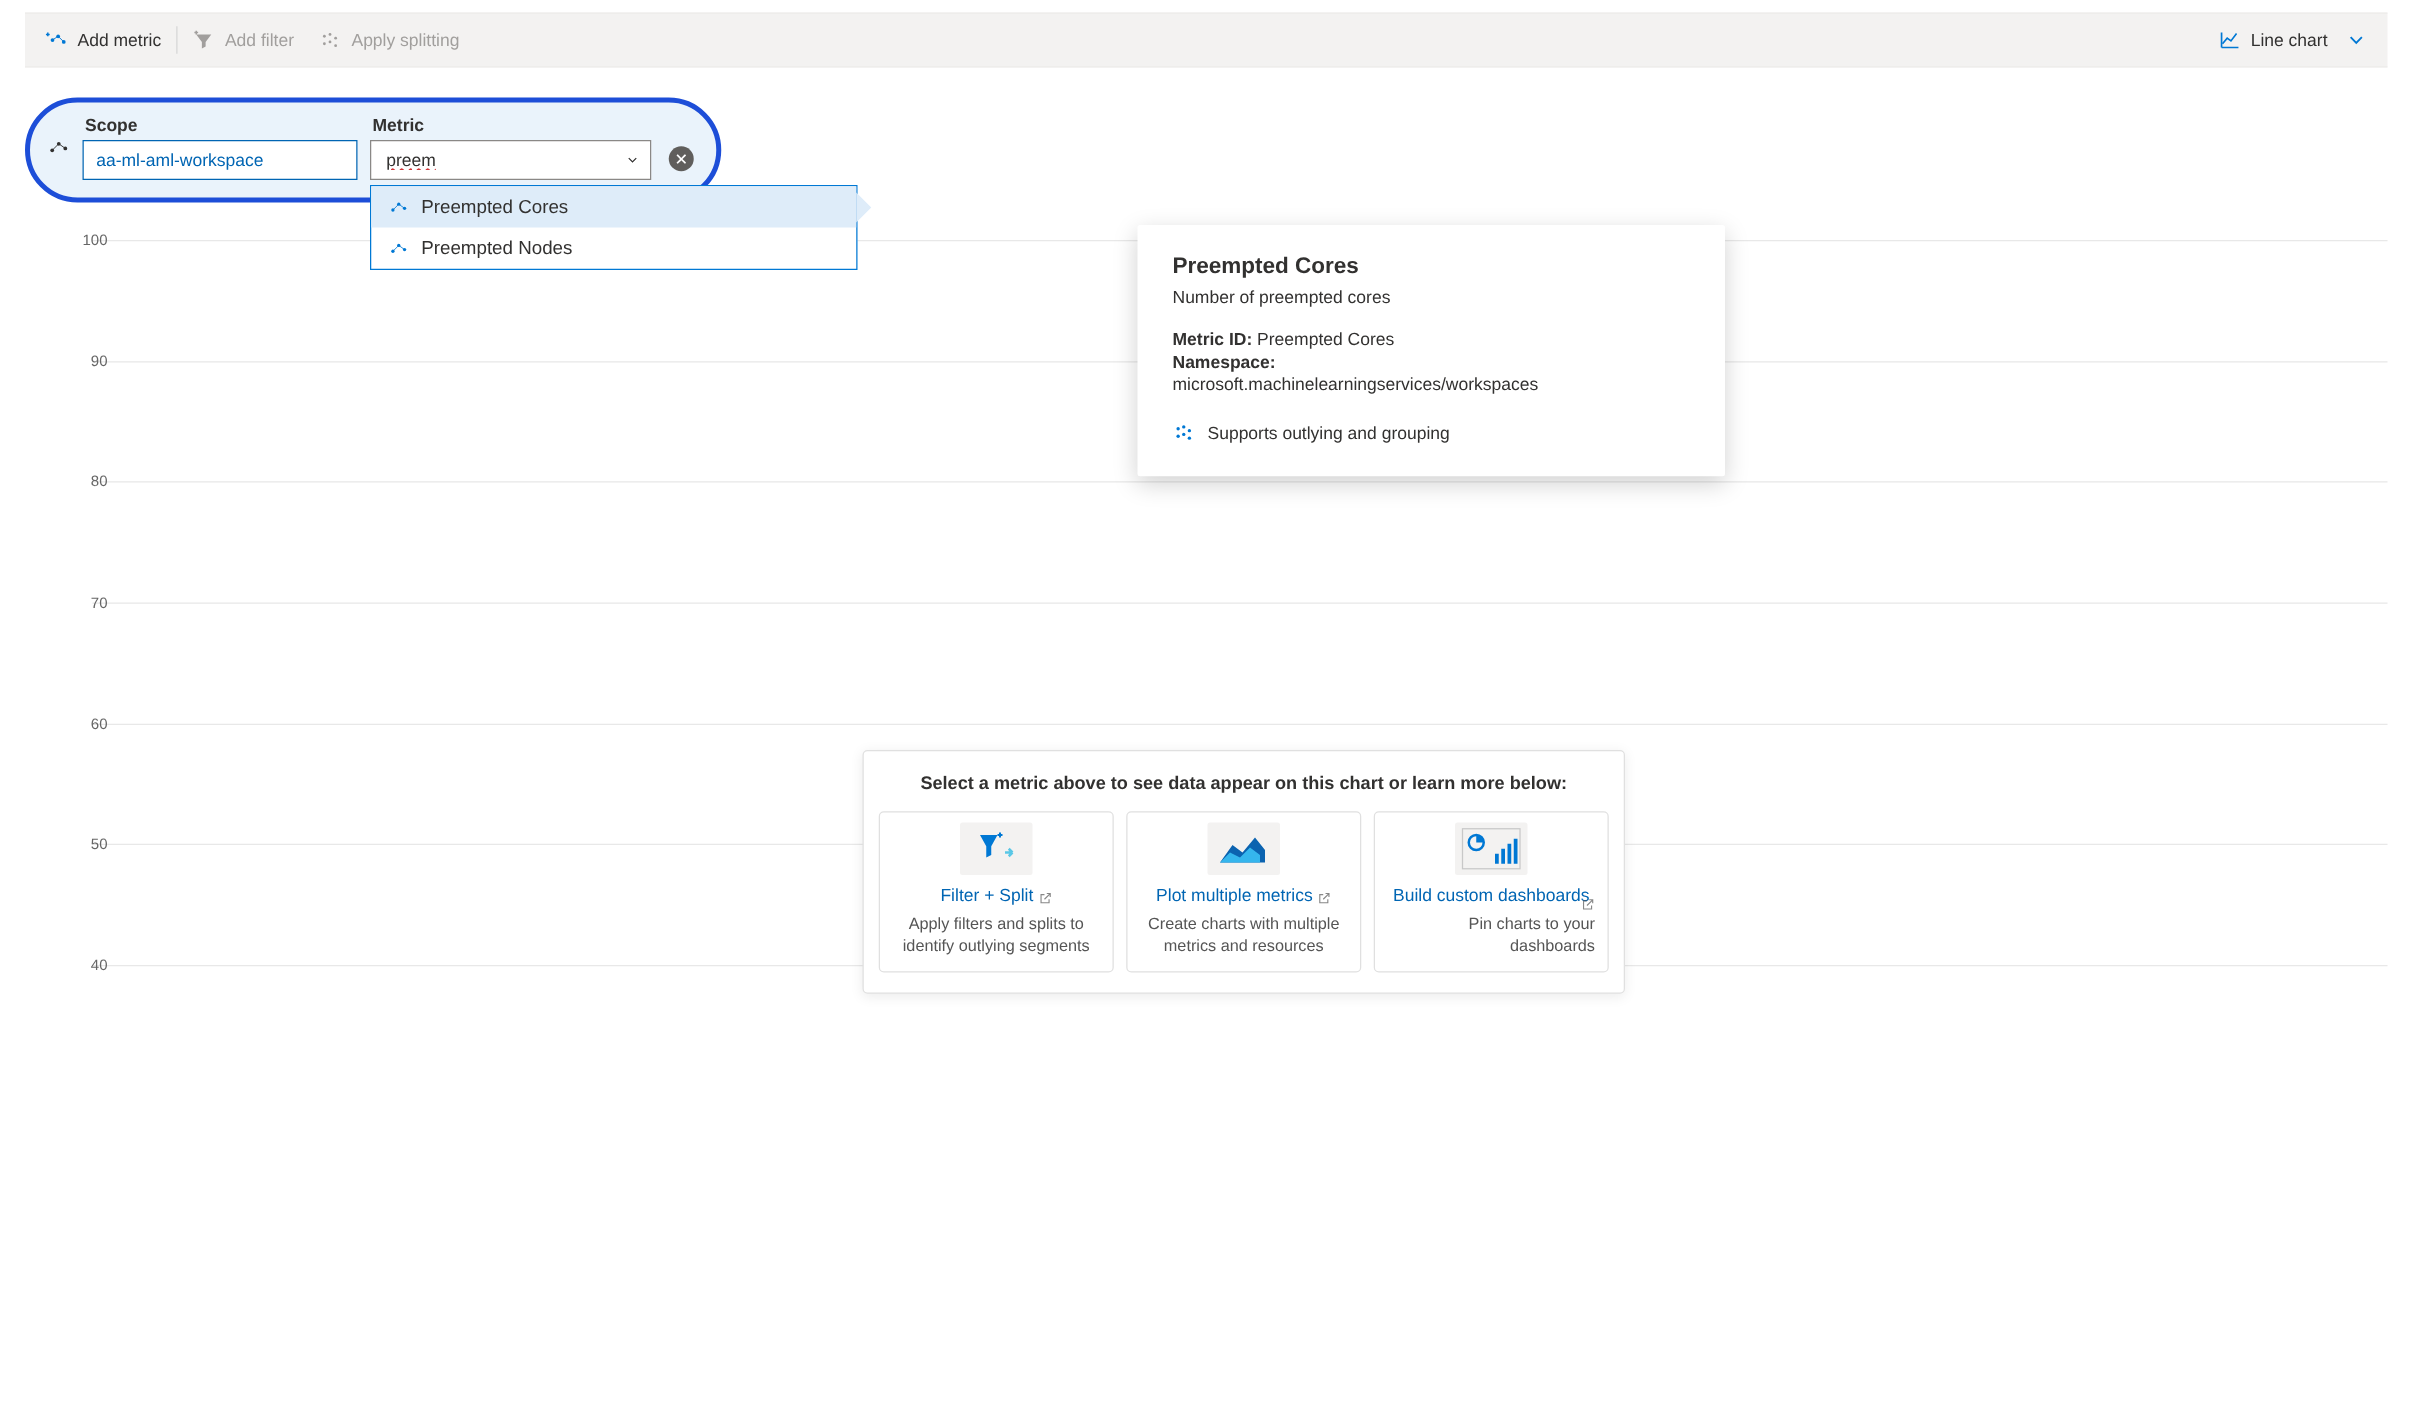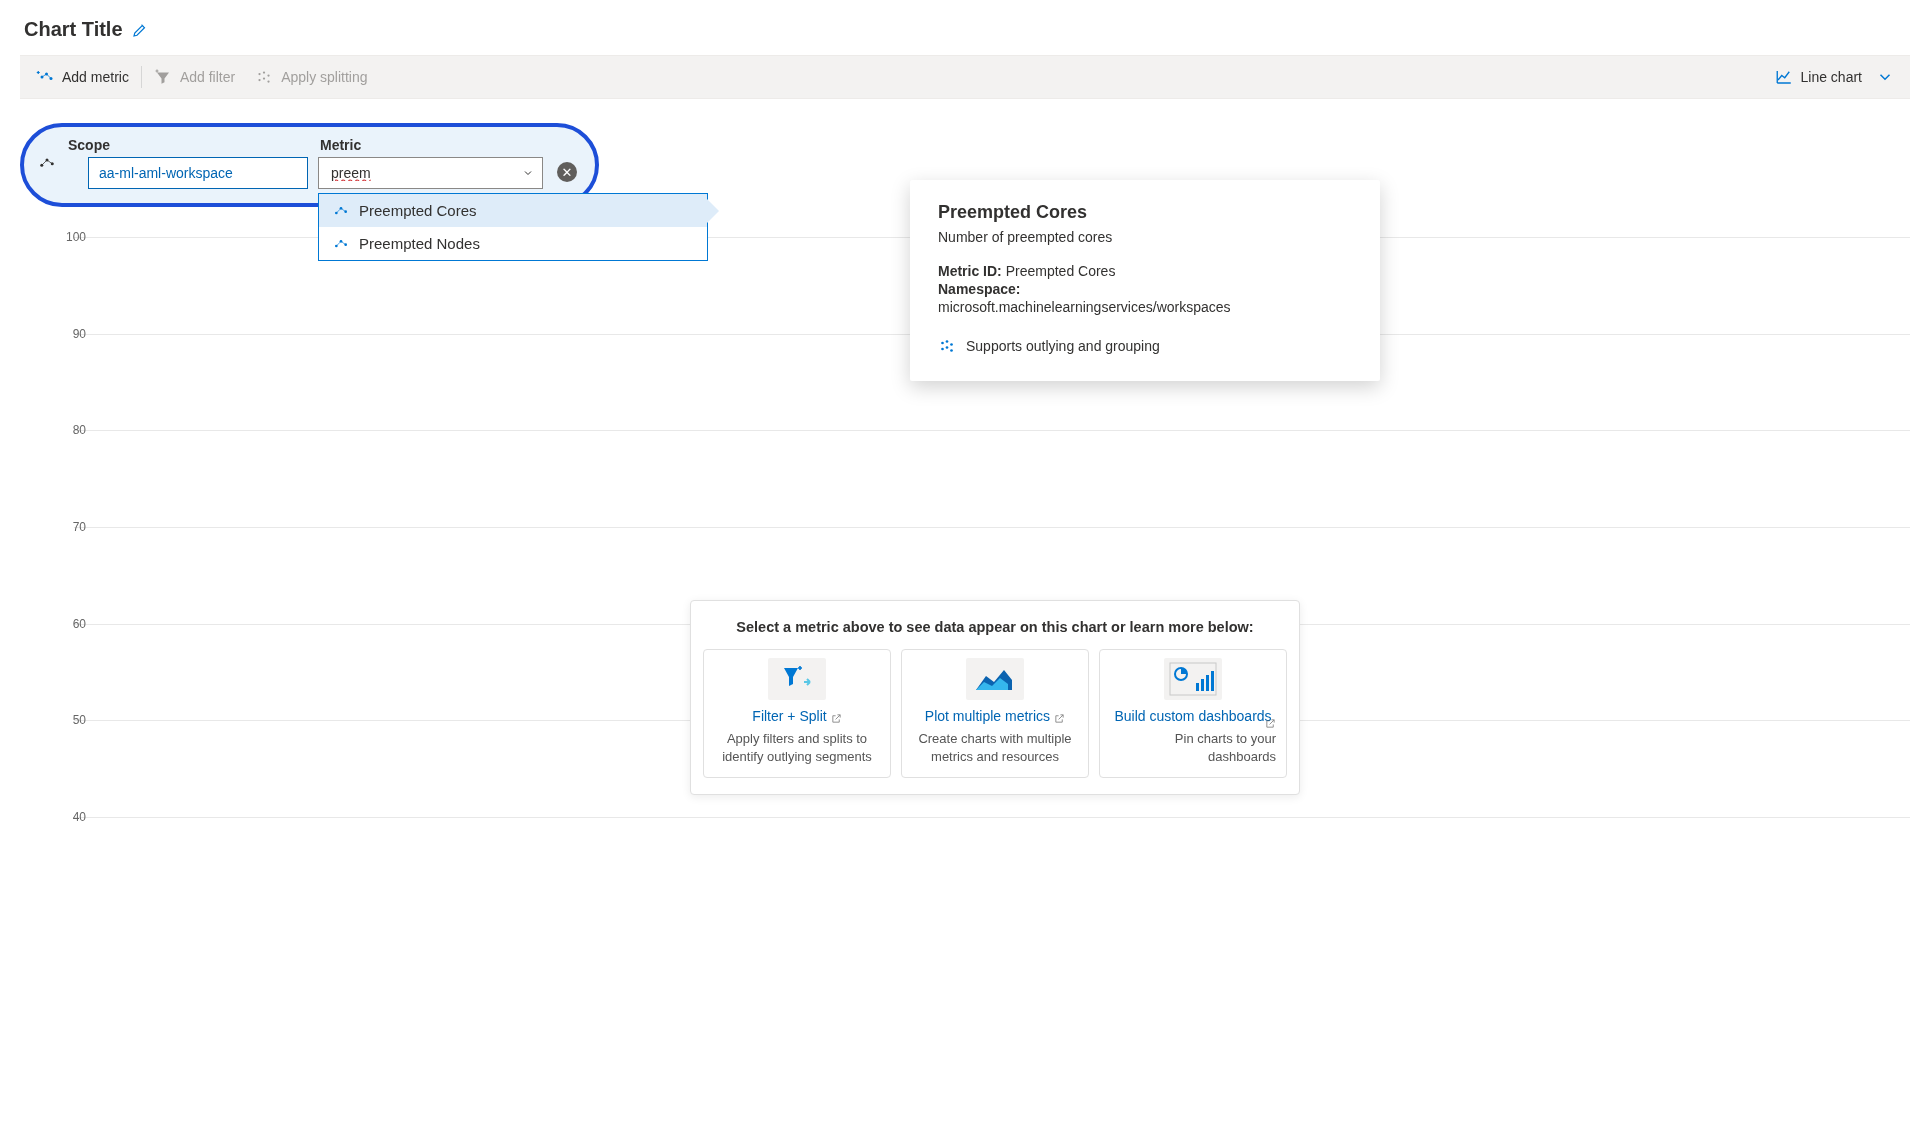"Chart Title" div.title-row { html: <div> <span>Chart Title</span> <span> <svg> <path></path> </svg> </span> </div> -> none }
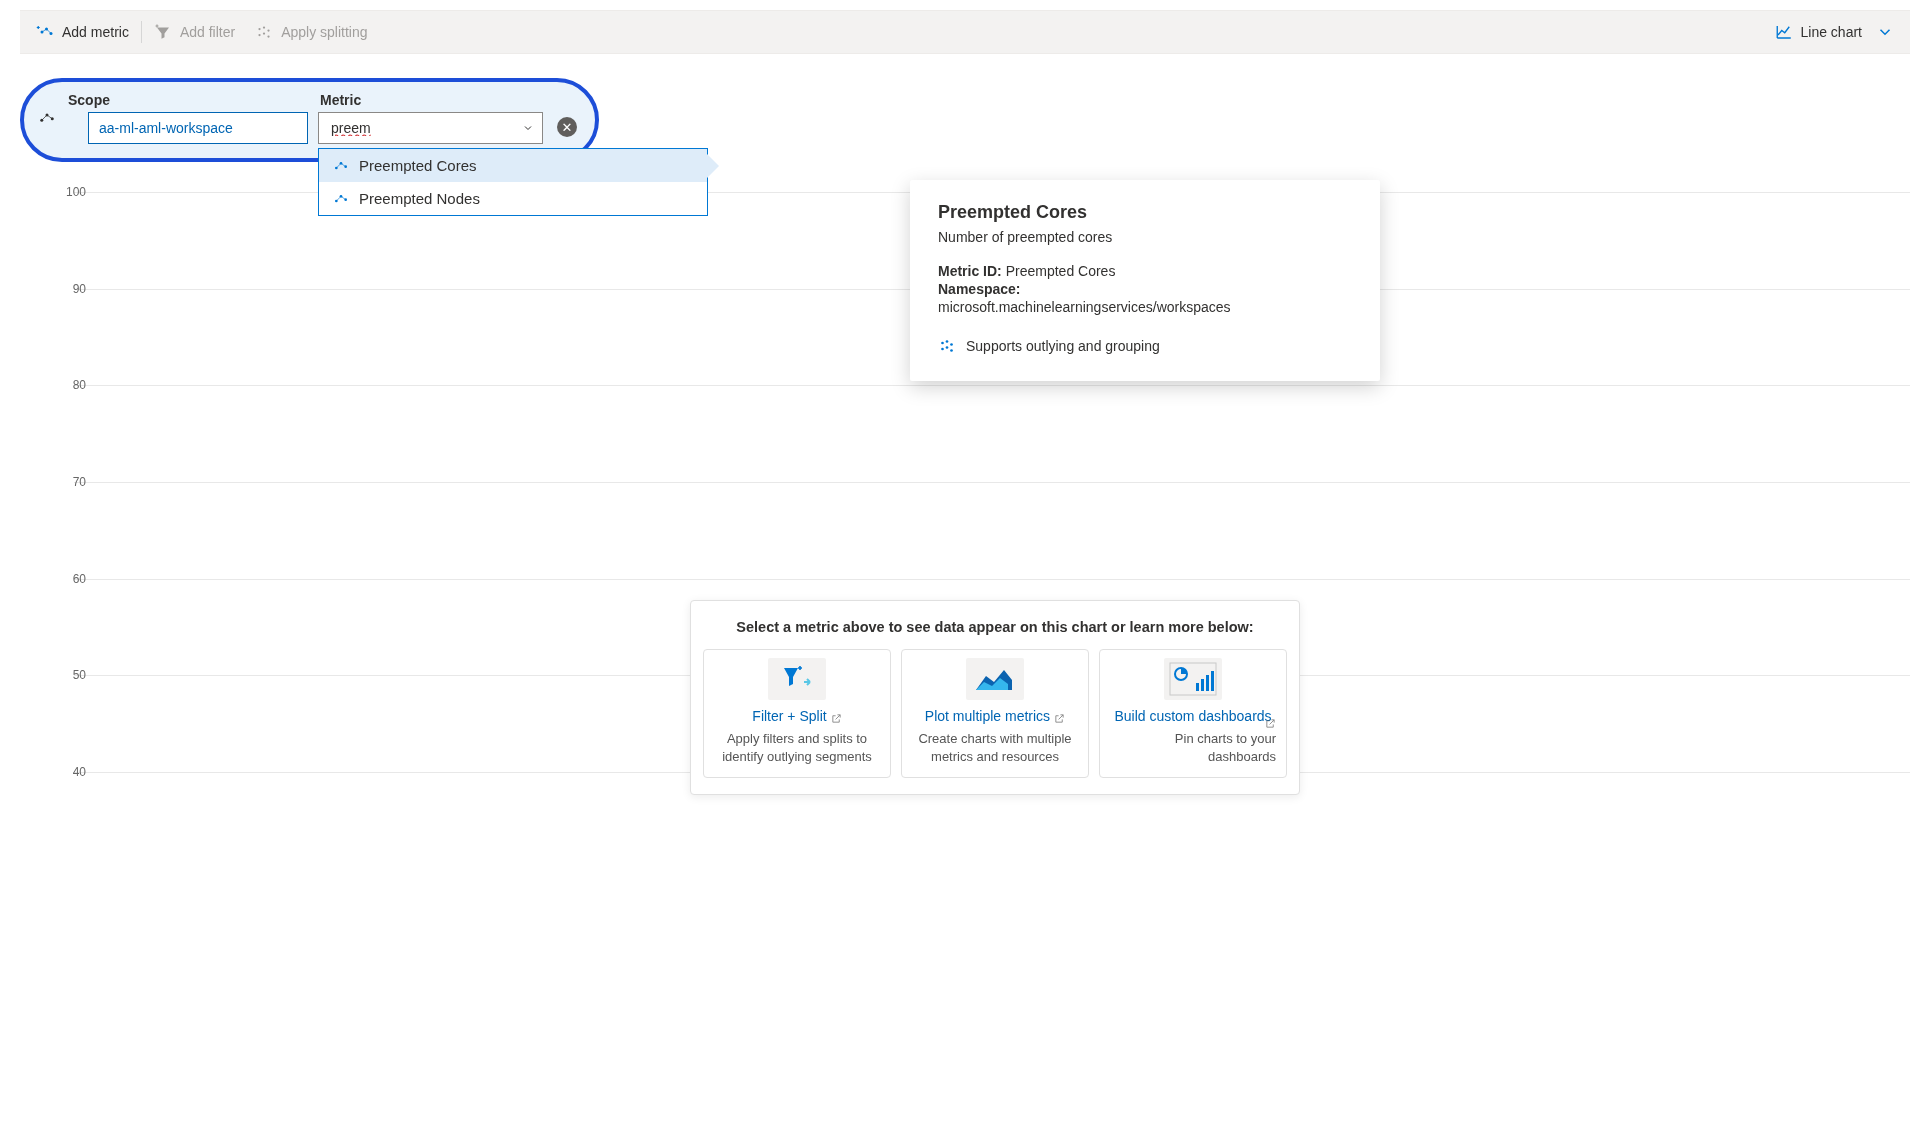"aa-ml-aml-workspace" .sel-box.scope { margin-left: 22px -> none }
